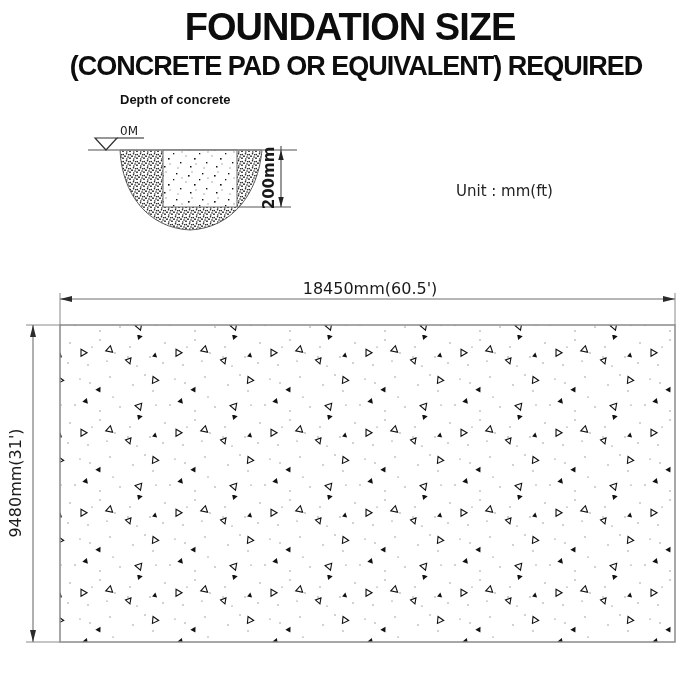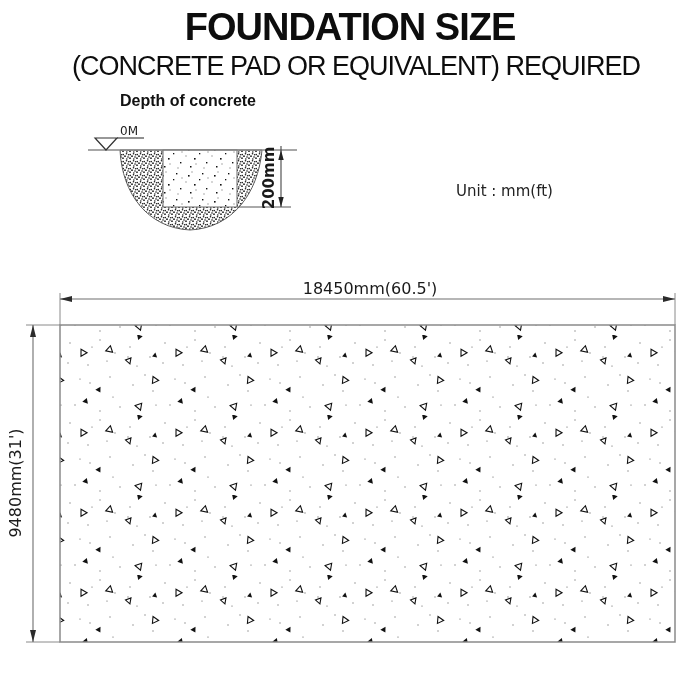"(CONCRETE PAD OR EQUIVALENT) REQUIRED" .subtitle { font-weight: normal -> bold }
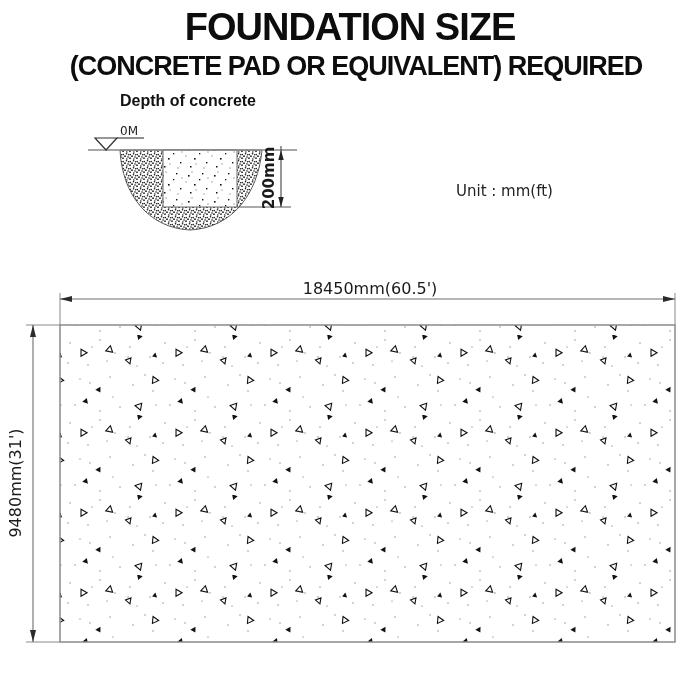"Depth of concrete" .depth-label { font-size: 16px -> 13px }
